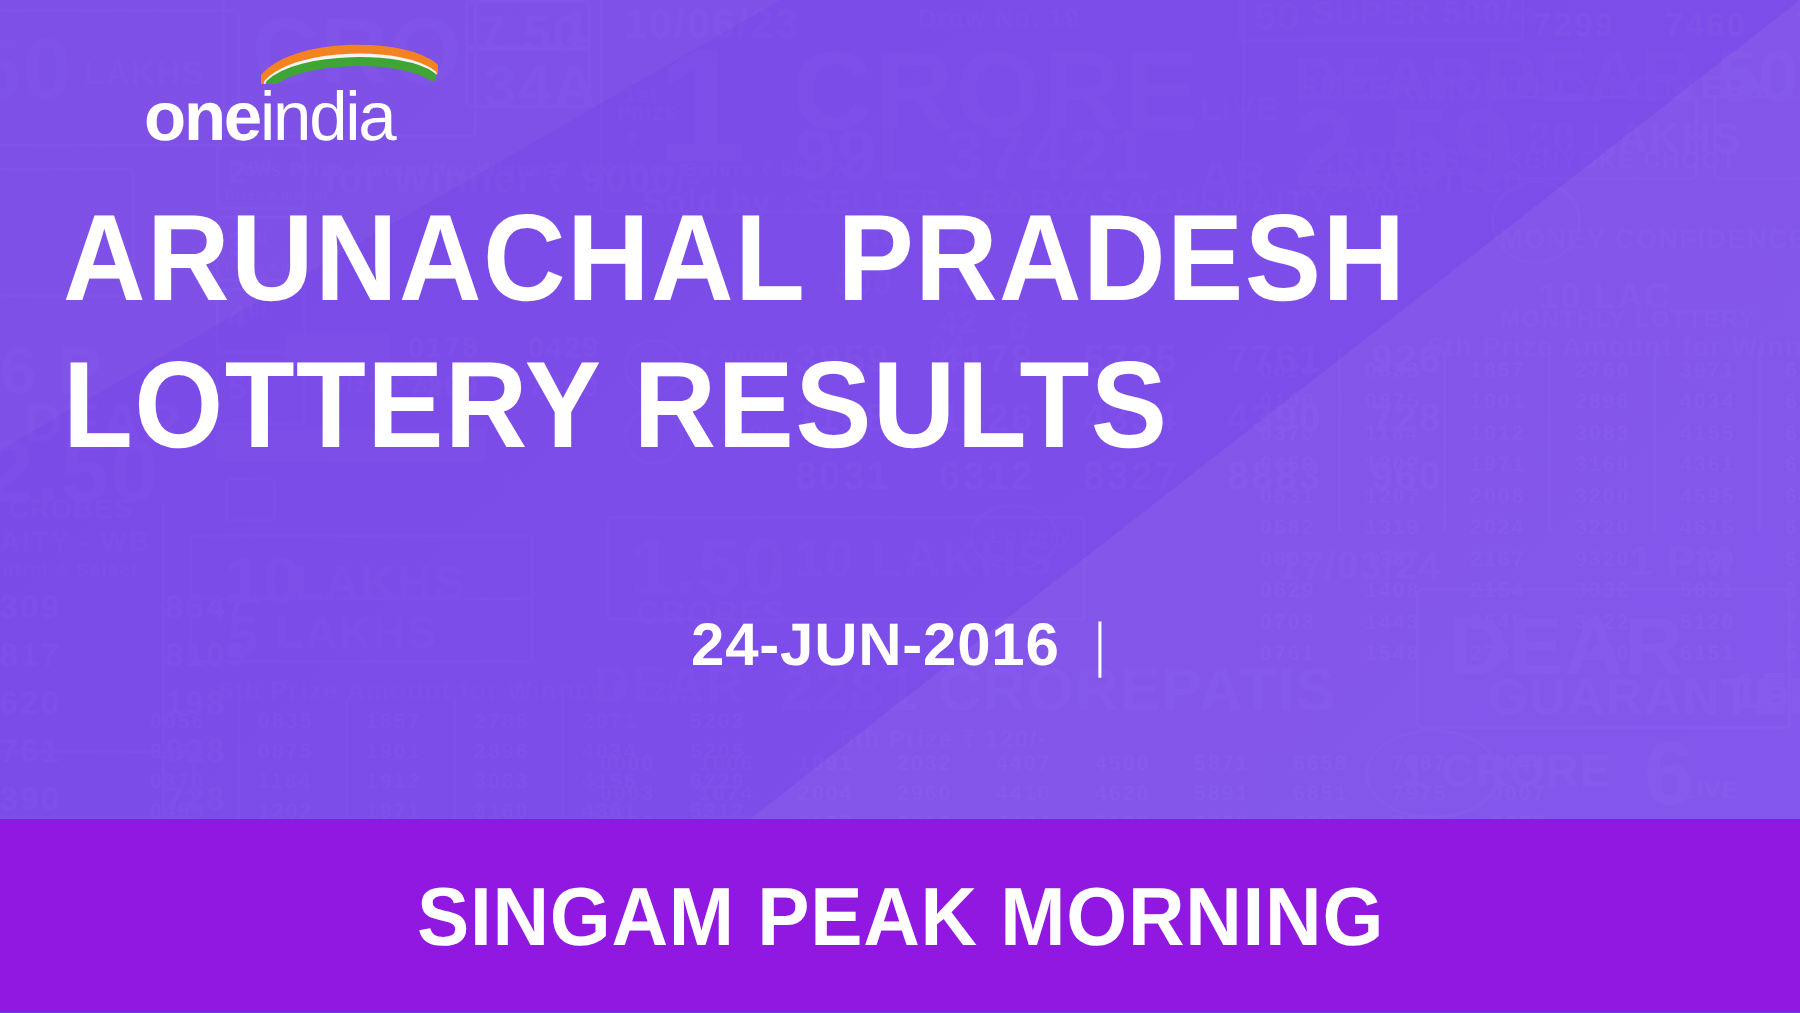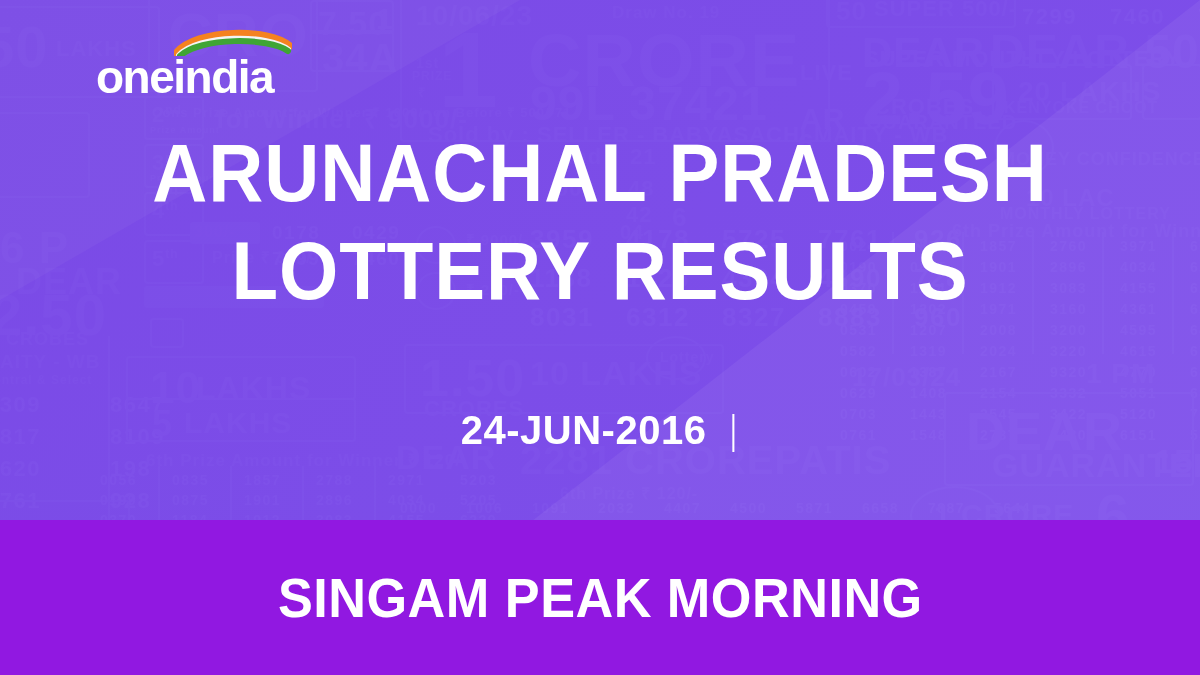"india" .logo-india { font-weight: 700 -> 400 }
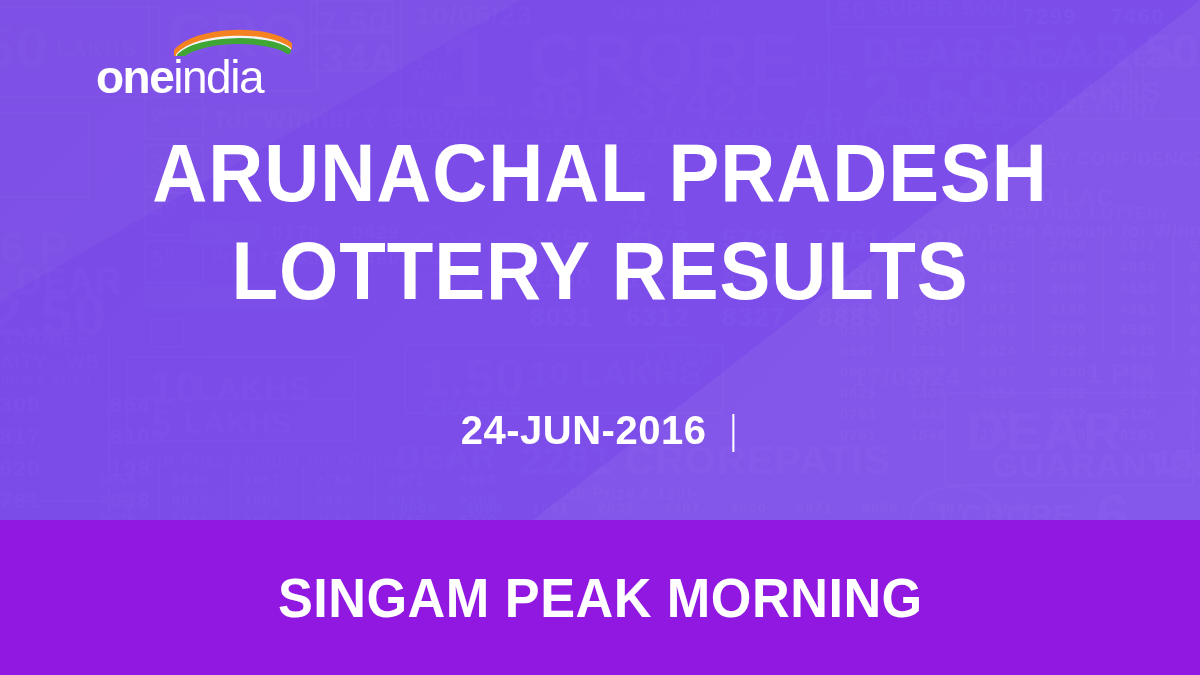"ARUNACHAL PRADESH" .headline { text-align: center -> none }
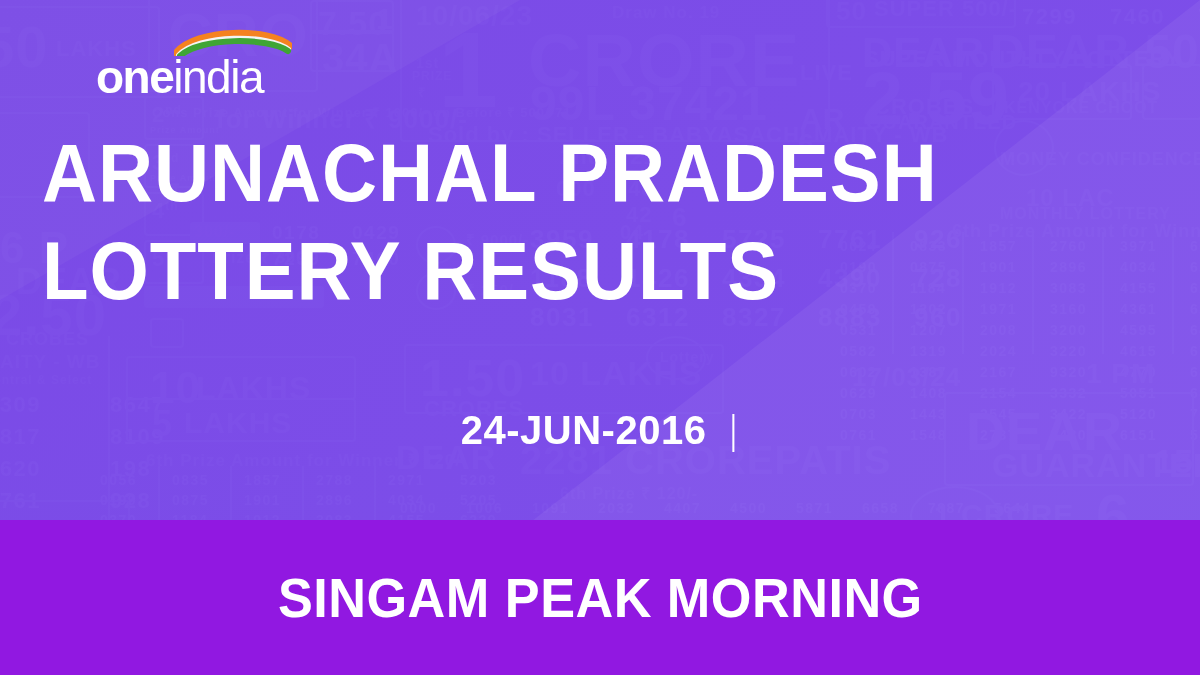"SINGAM PEAK MORNING" .footer { height: 155px -> 129px }
